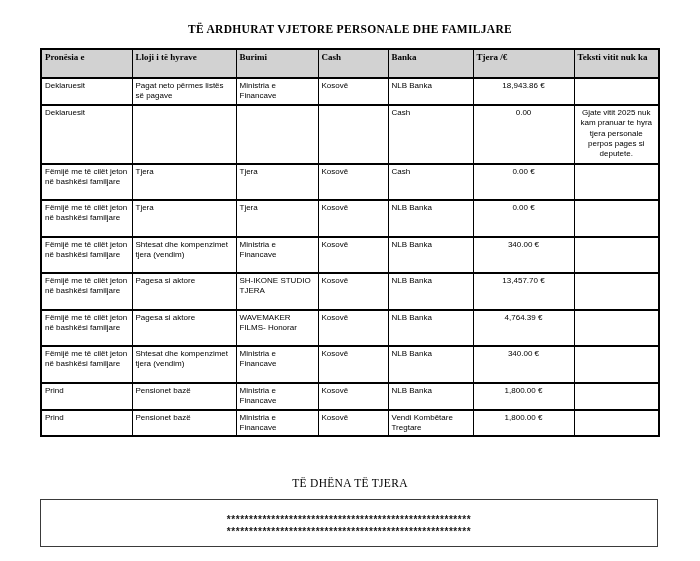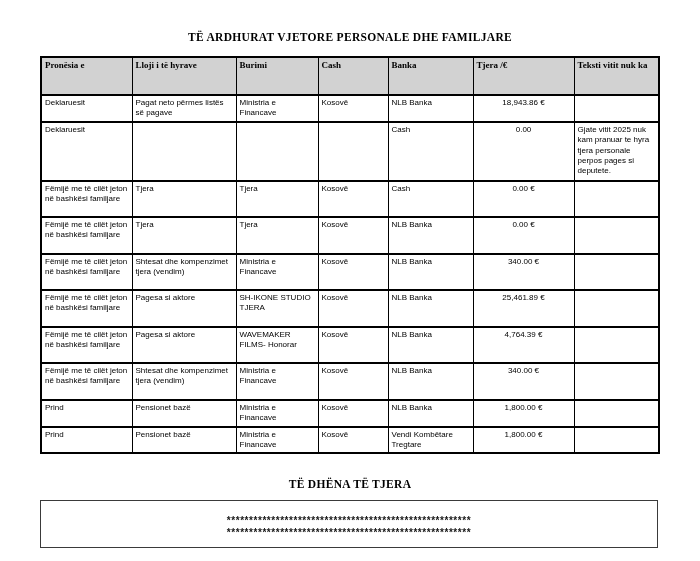"TË ARDHURAT VJETORE PERSONALE DHE" .page { padding-top: 31px -> 23px }
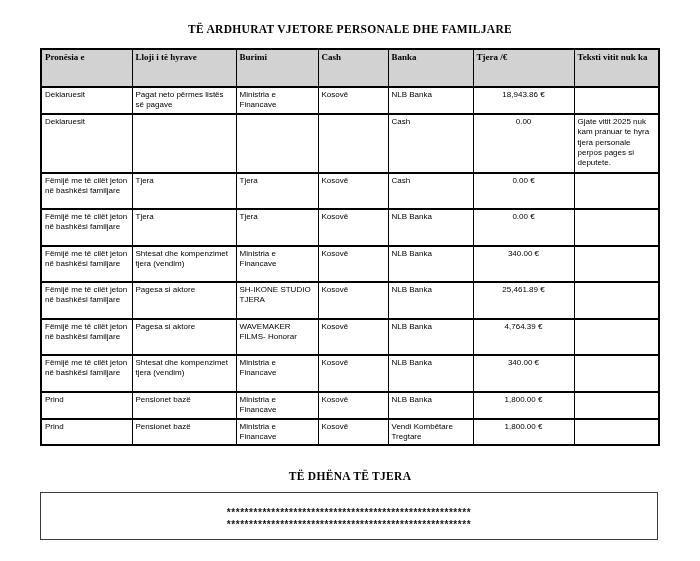"Pronësia e" thead tr { height: 38px -> 29px }
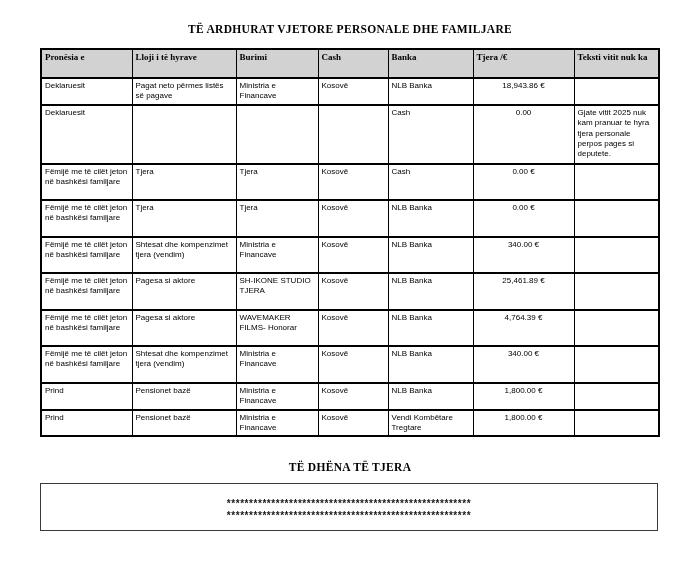"Gjate vitit 2025 nuk kam" table.income-table td:nth-child(7) { text-align: left -> center }
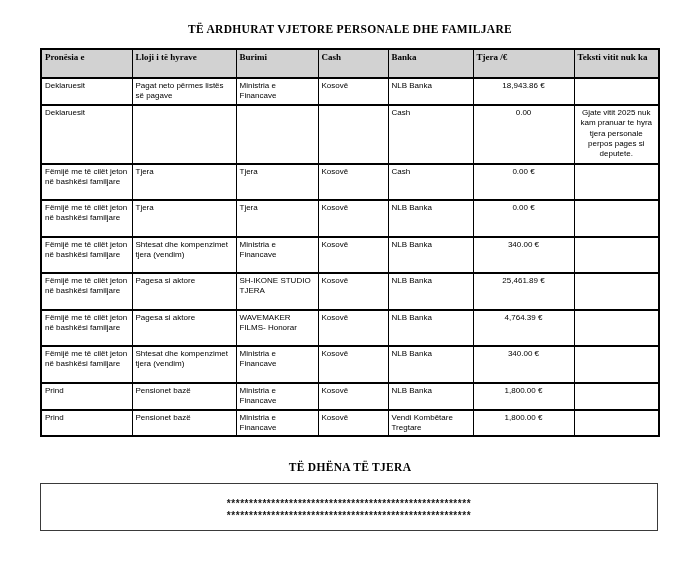"25,461.89 €" td { text: 25,461.89 -> 13,457.70 }
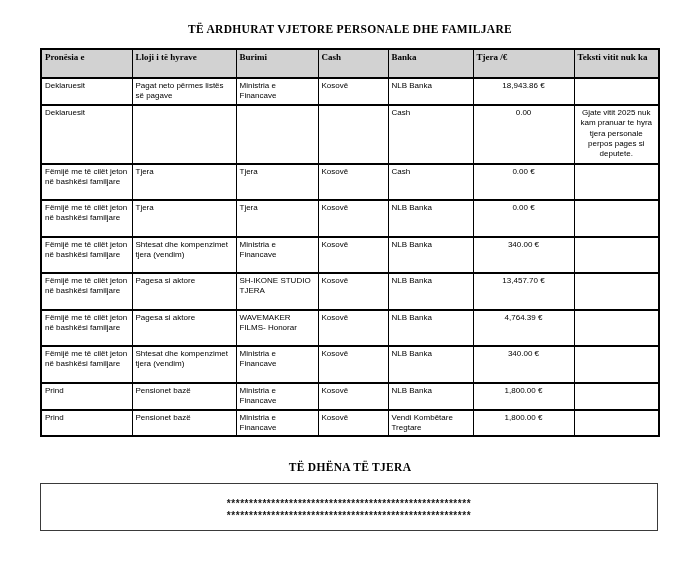"TË DHËNA TË TJERA" .section-title { font-weight: bold -> normal; margin-top: 24px -> 40px }
